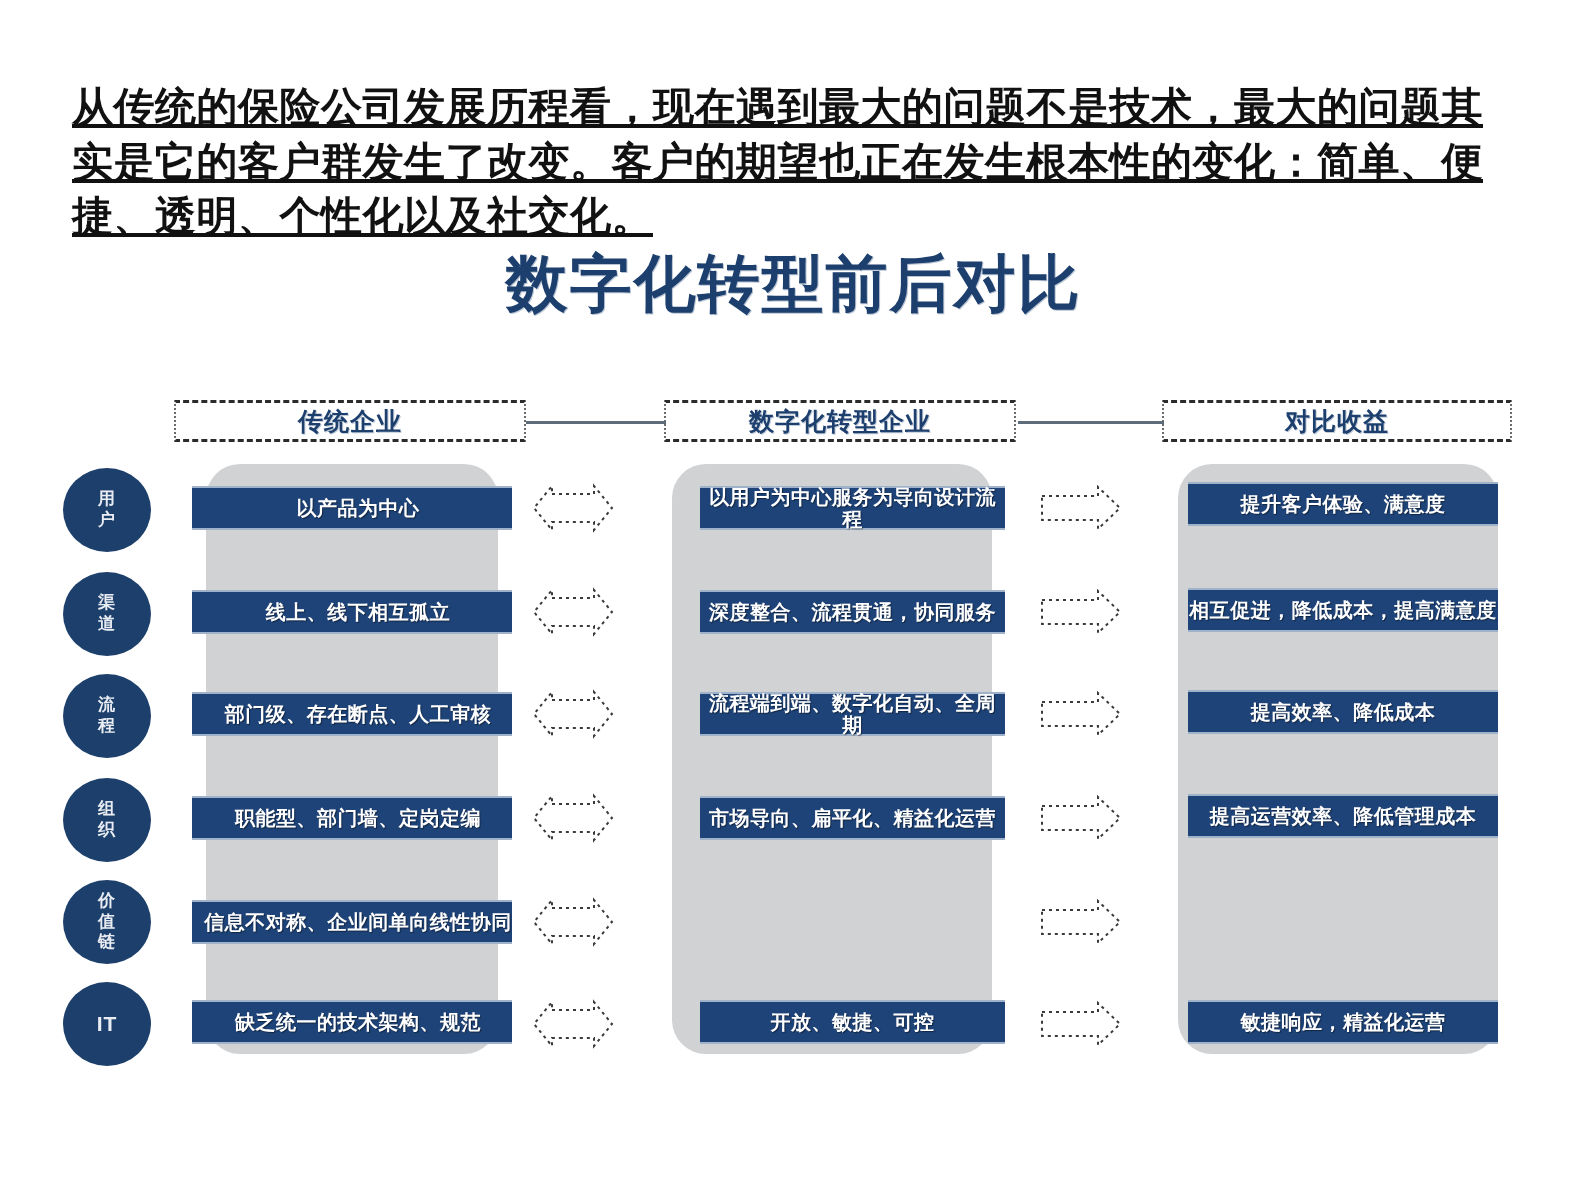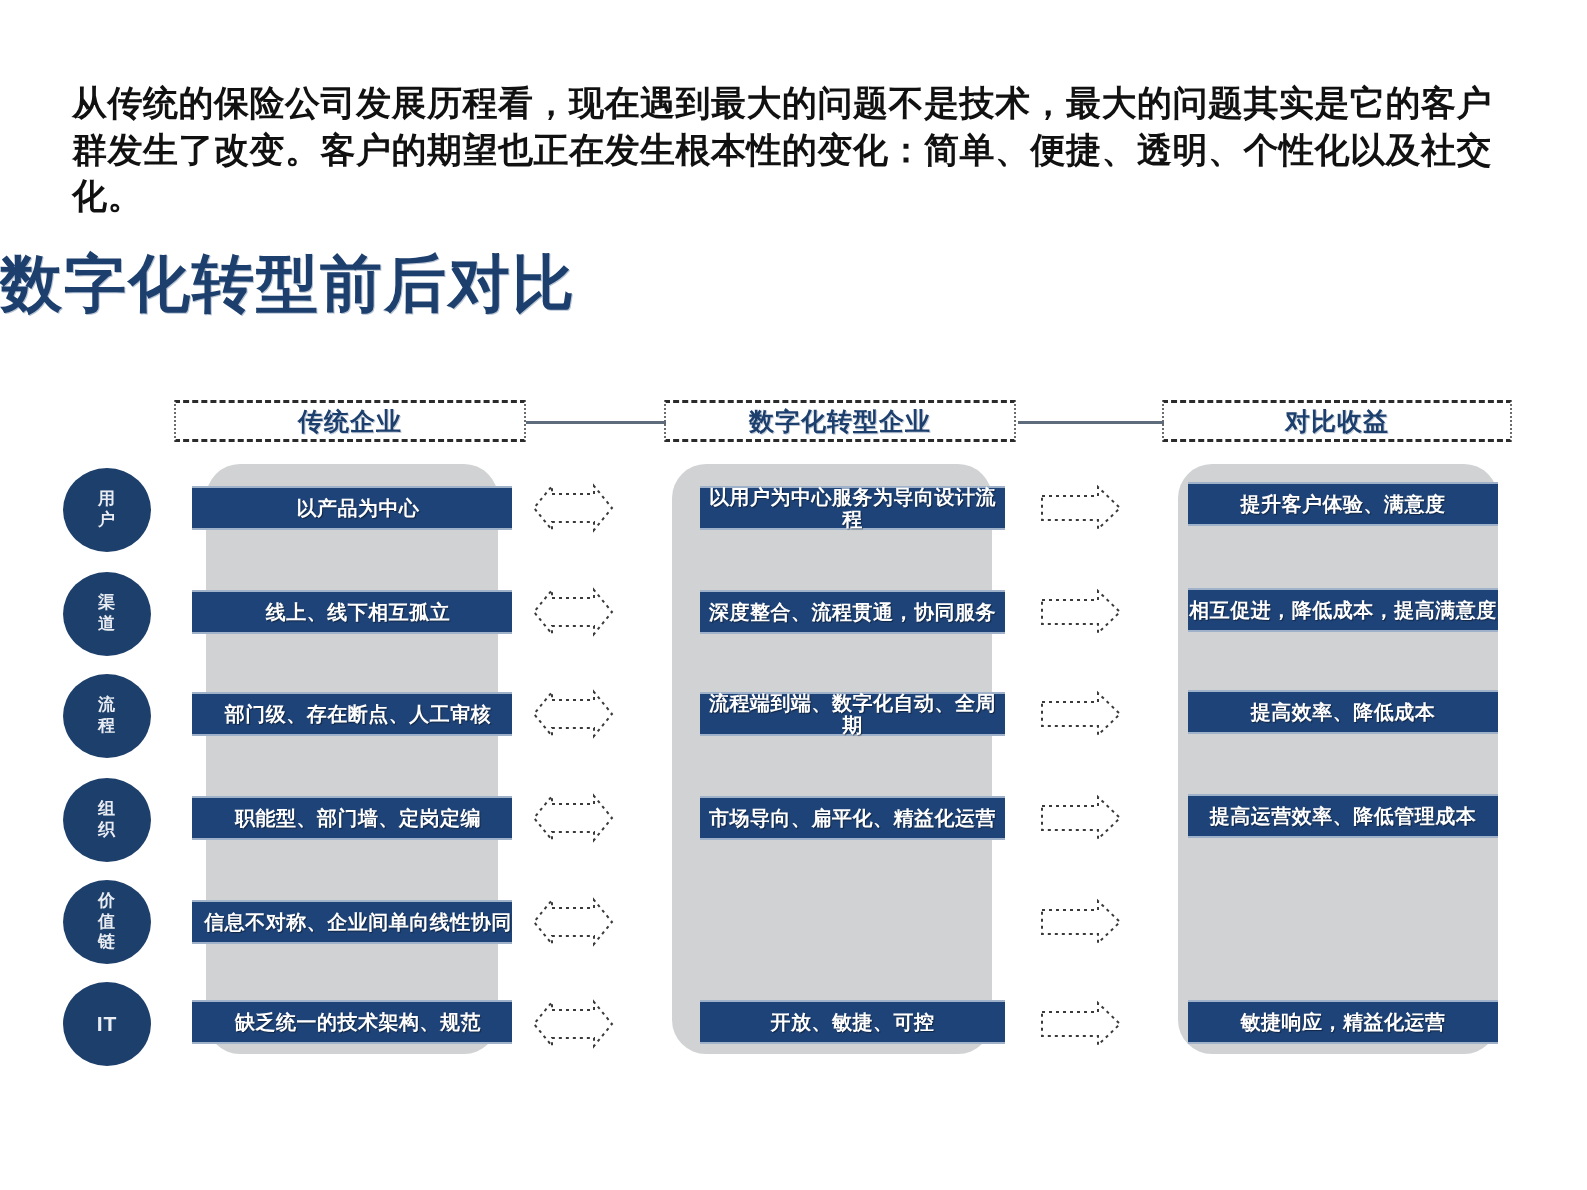"从传统的保险公司发展历程看，现在遇到最大的问题不是技术，最大的问题其实是它的客户" .intro { font-size: 35px -> 41px; text-decoration: none -> underline }
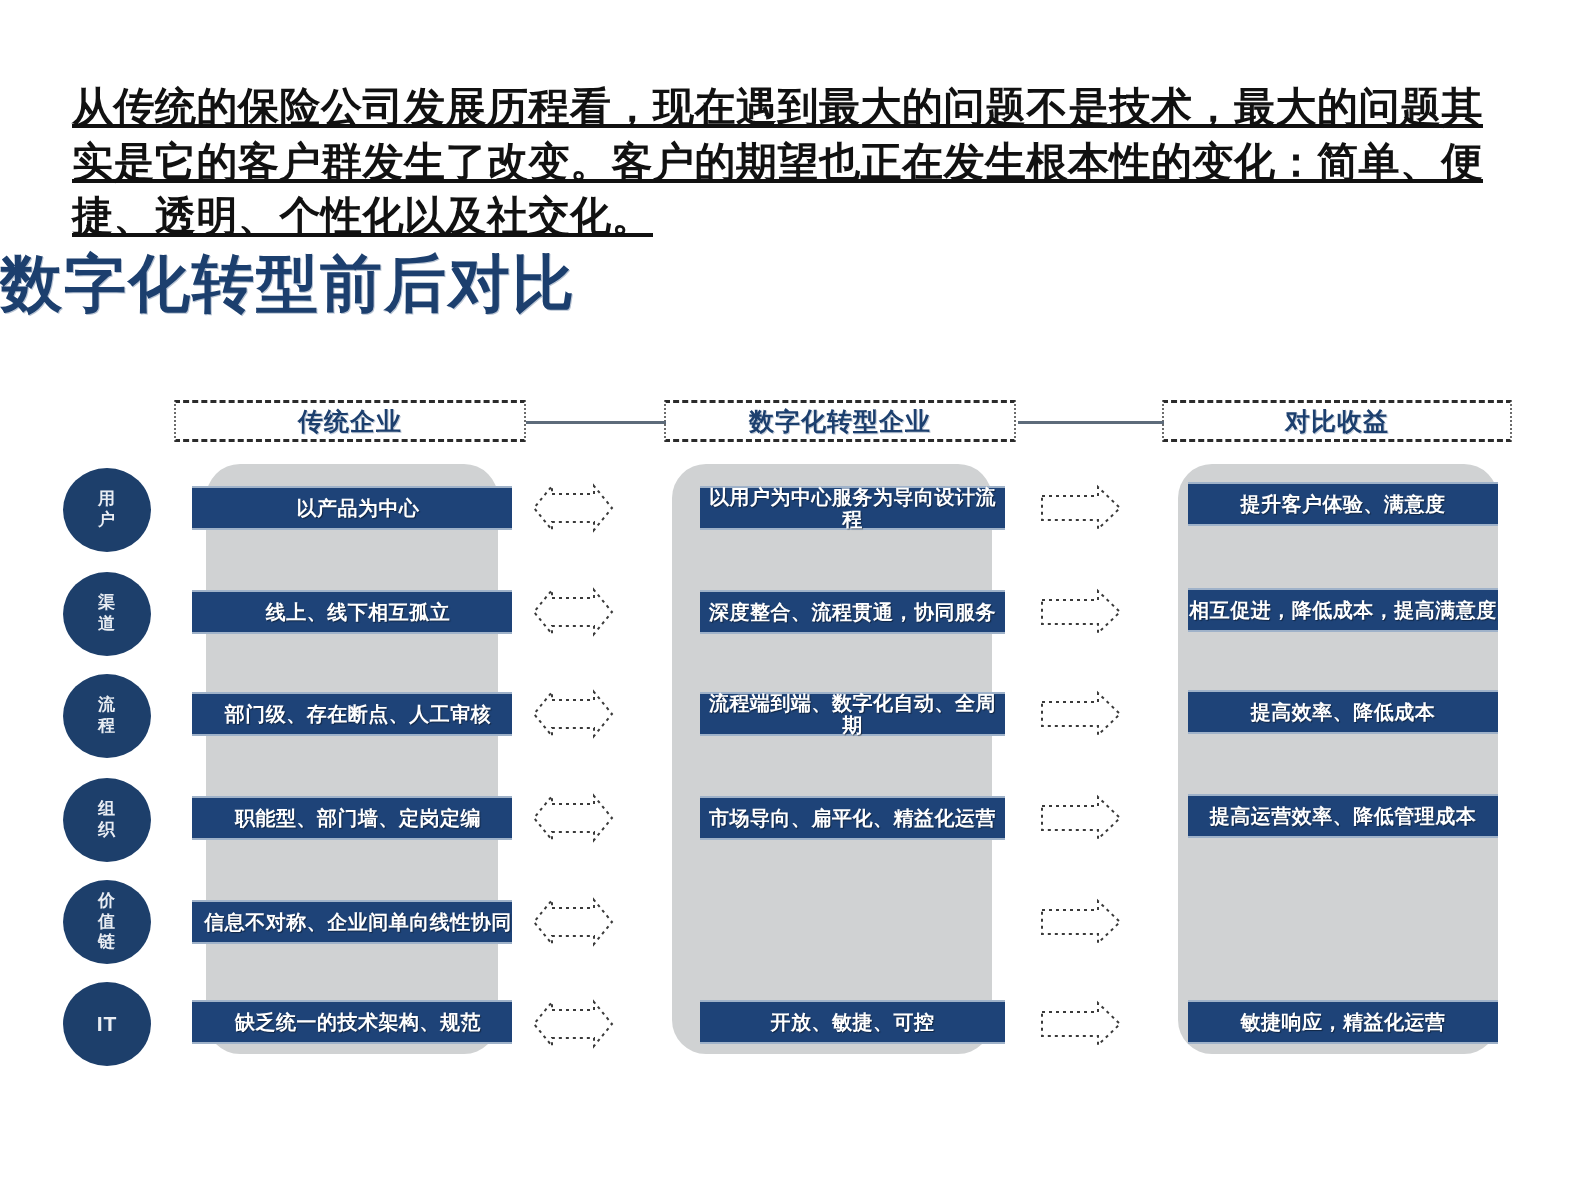"数字化转型前后对比" .main-title { text-align: none -> center }
